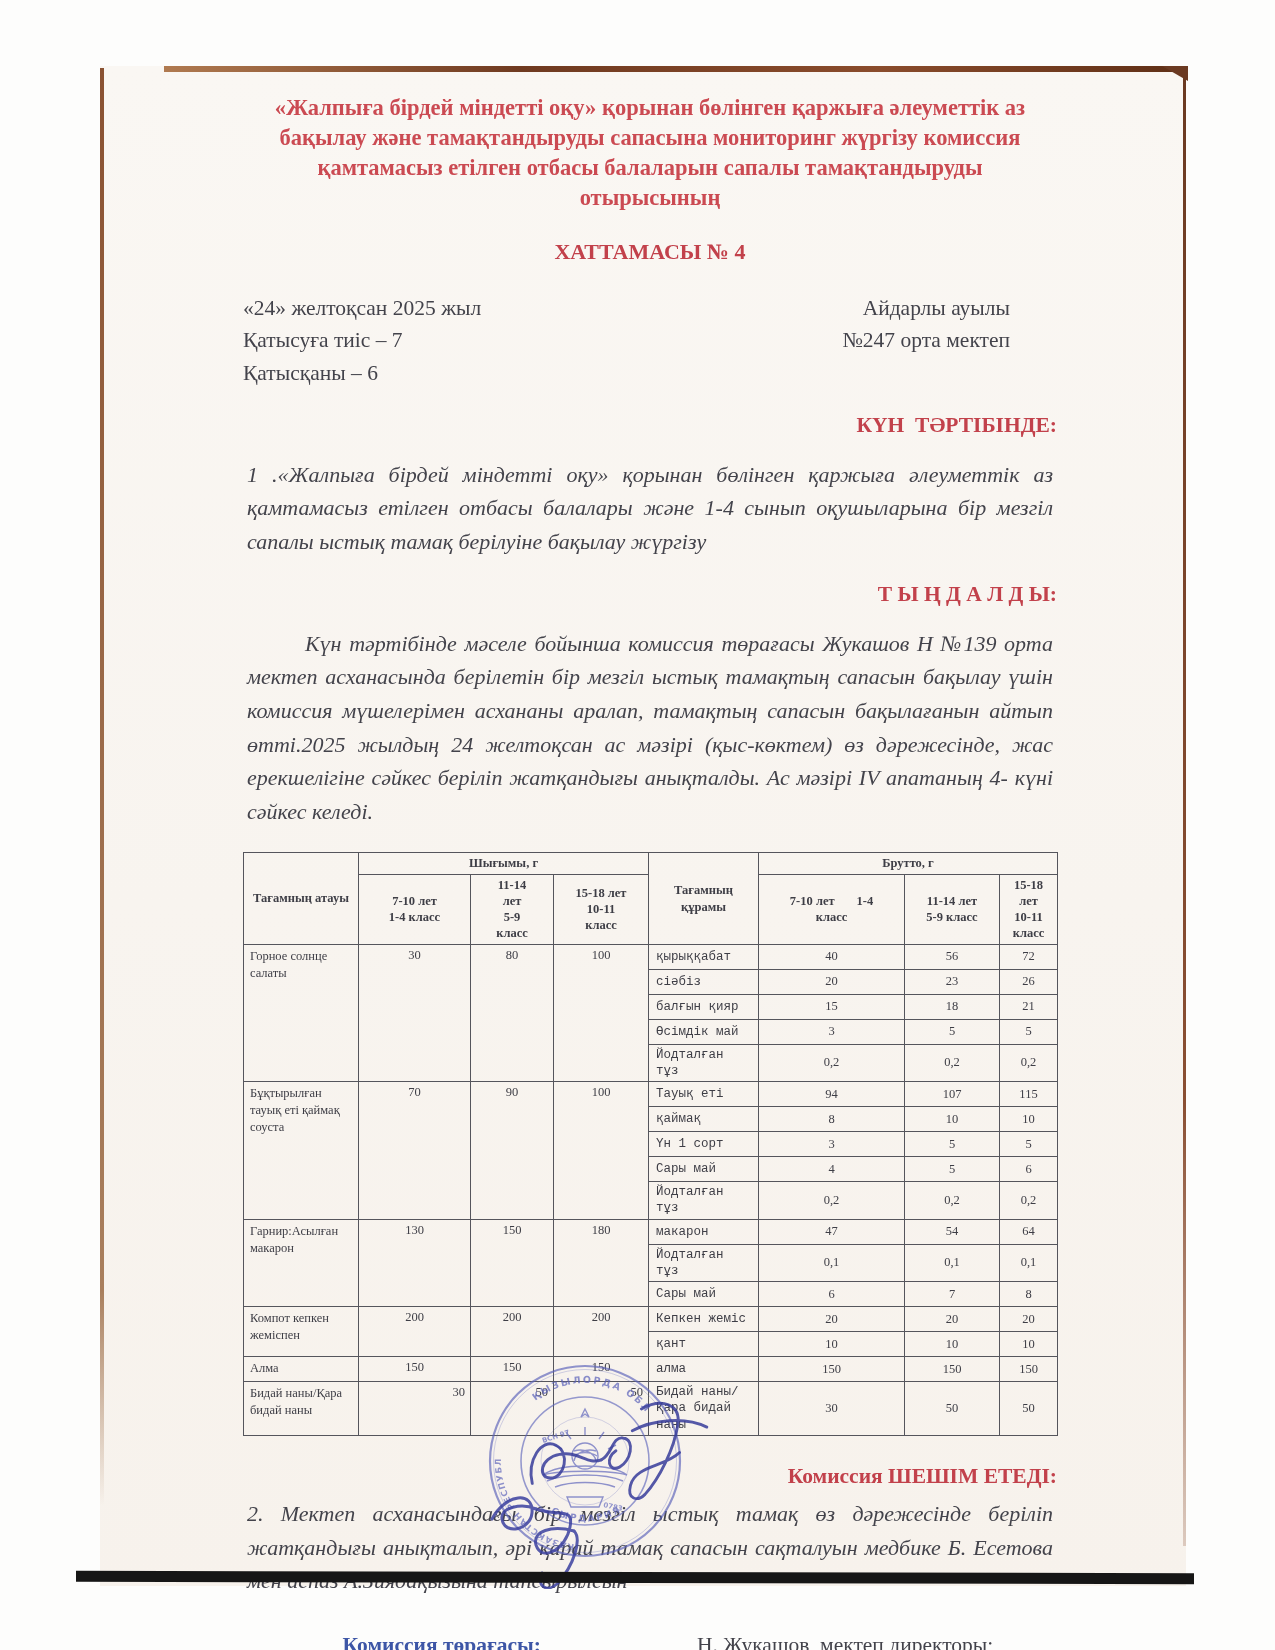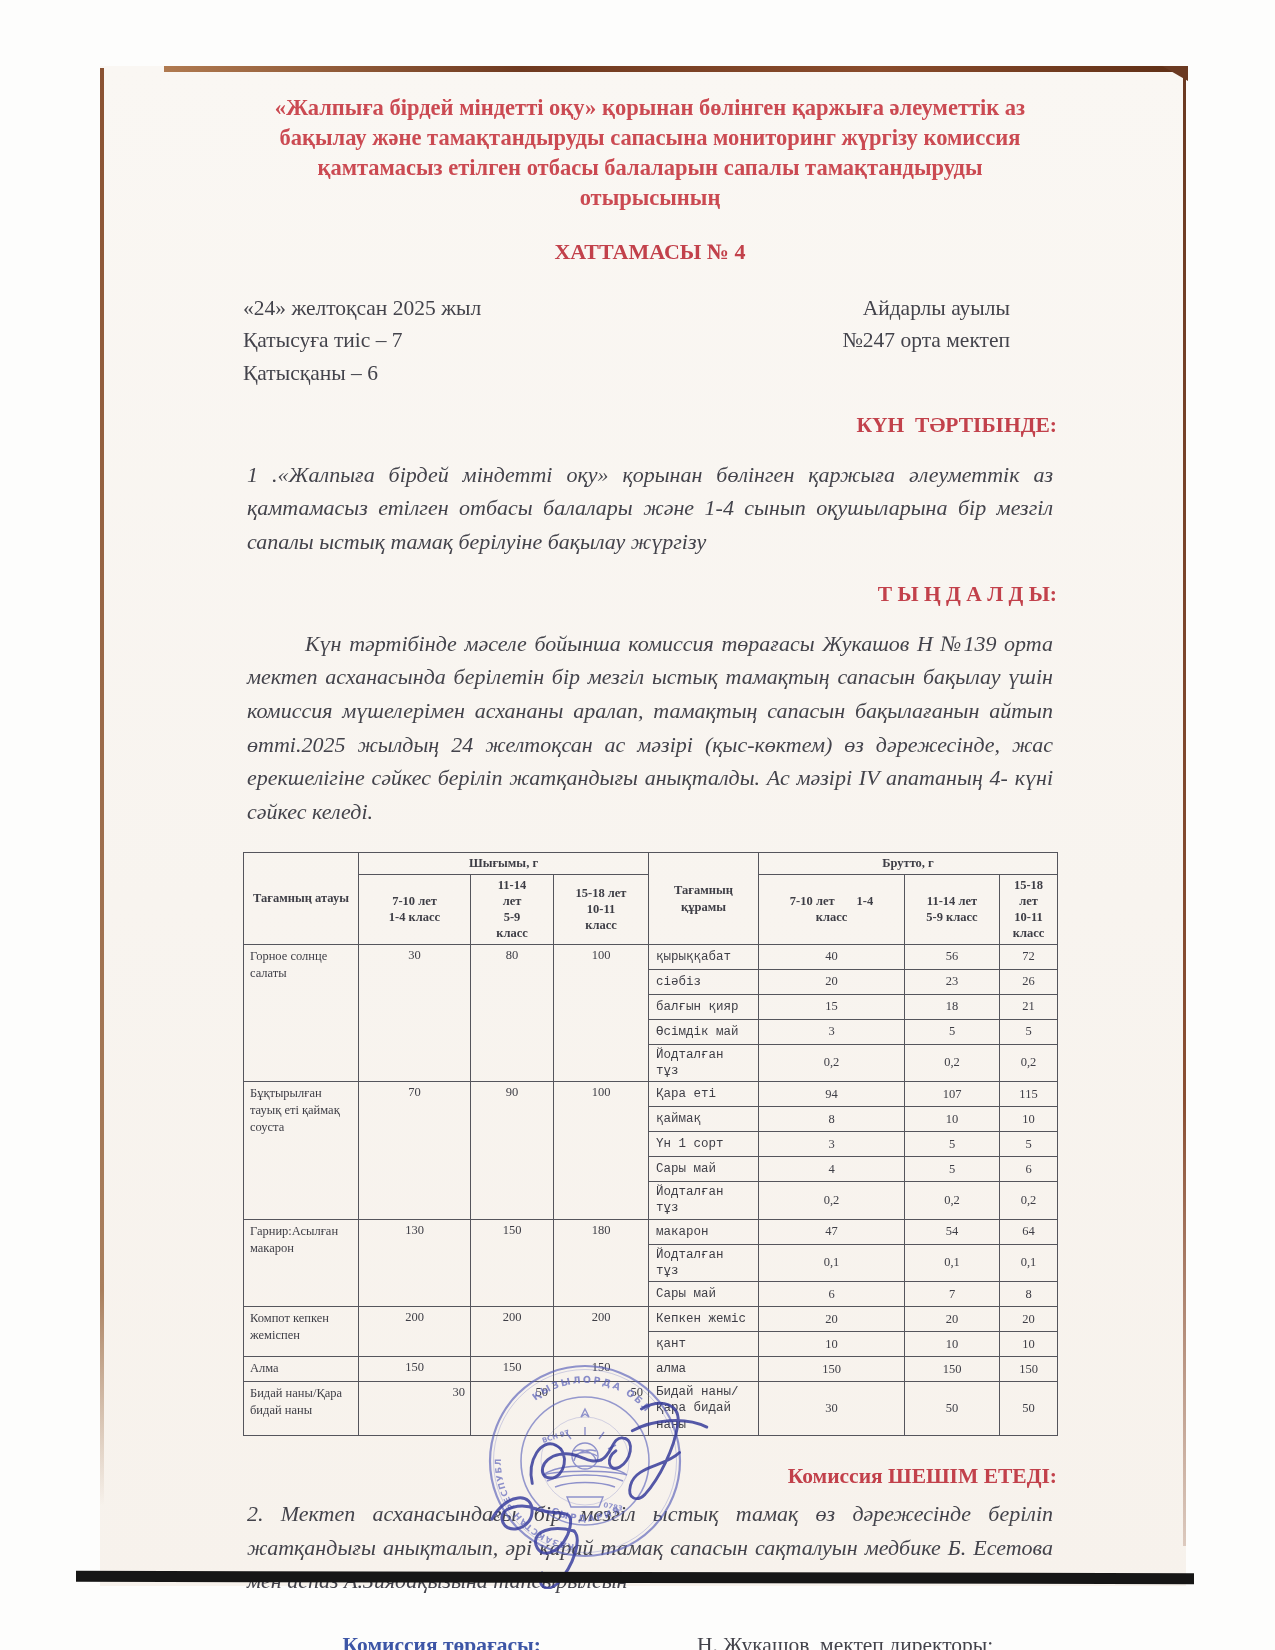"Қара еті" td.comp { text: Қара -> Тауық }
